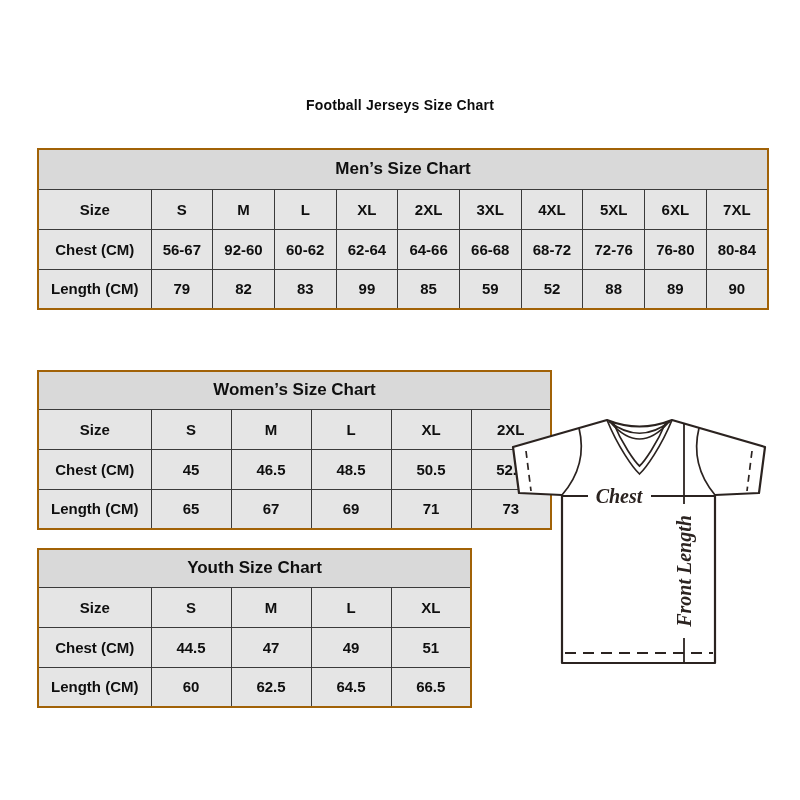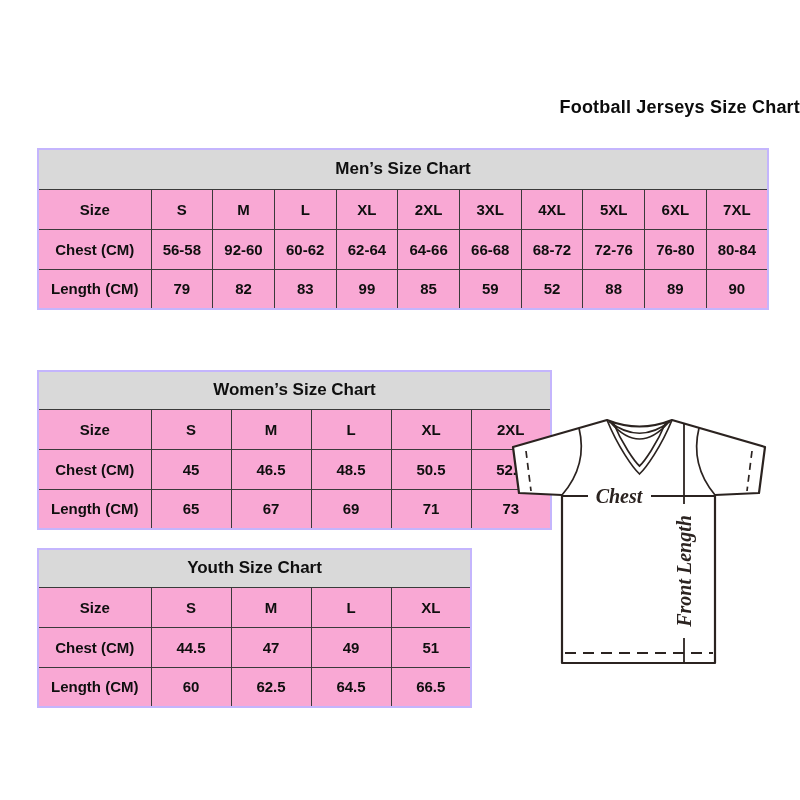"Football Jerseys Size Chart" .page-title { font-size: 18px -> 14px; text-align: right -> center }
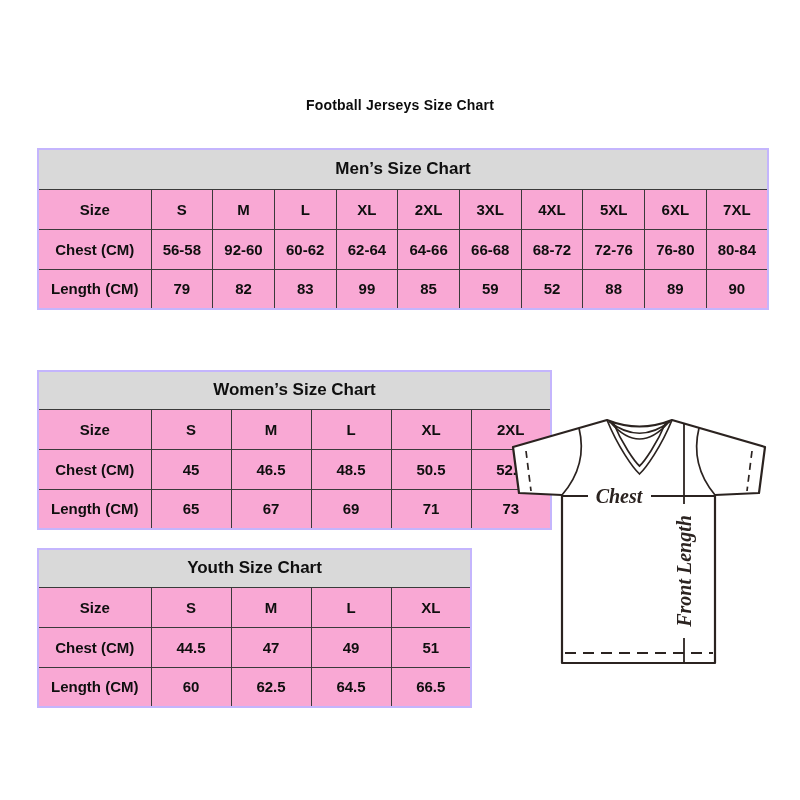"Men’s Size Chart" table { background: #f9a8d4 -> #e5e5e5; border: 2px solid #c4b5fd -> 2px solid #a16207 }
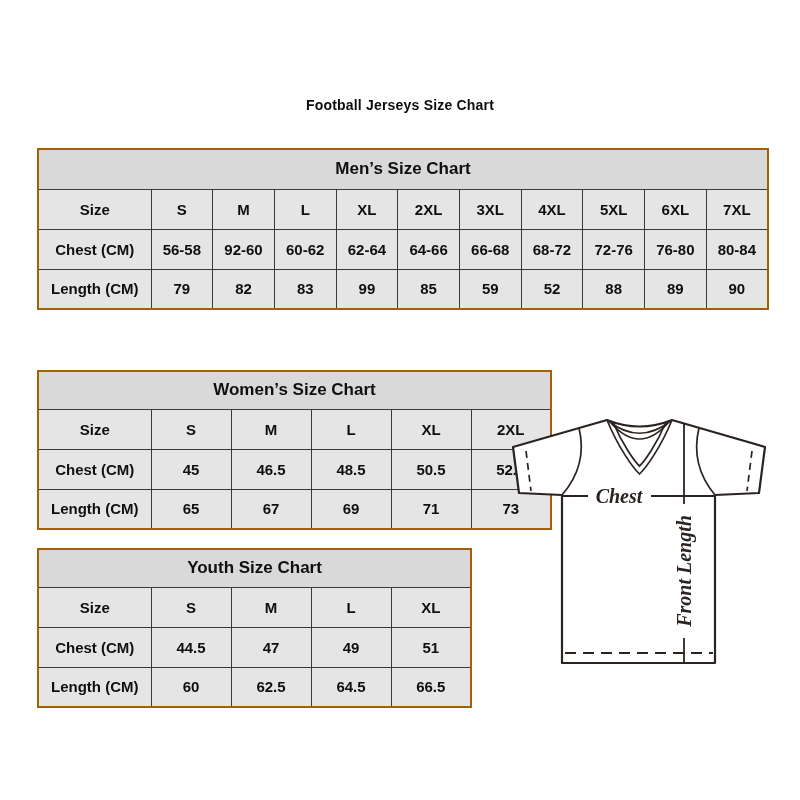"56-58" td { text: 56-58 -> 56-67 }
